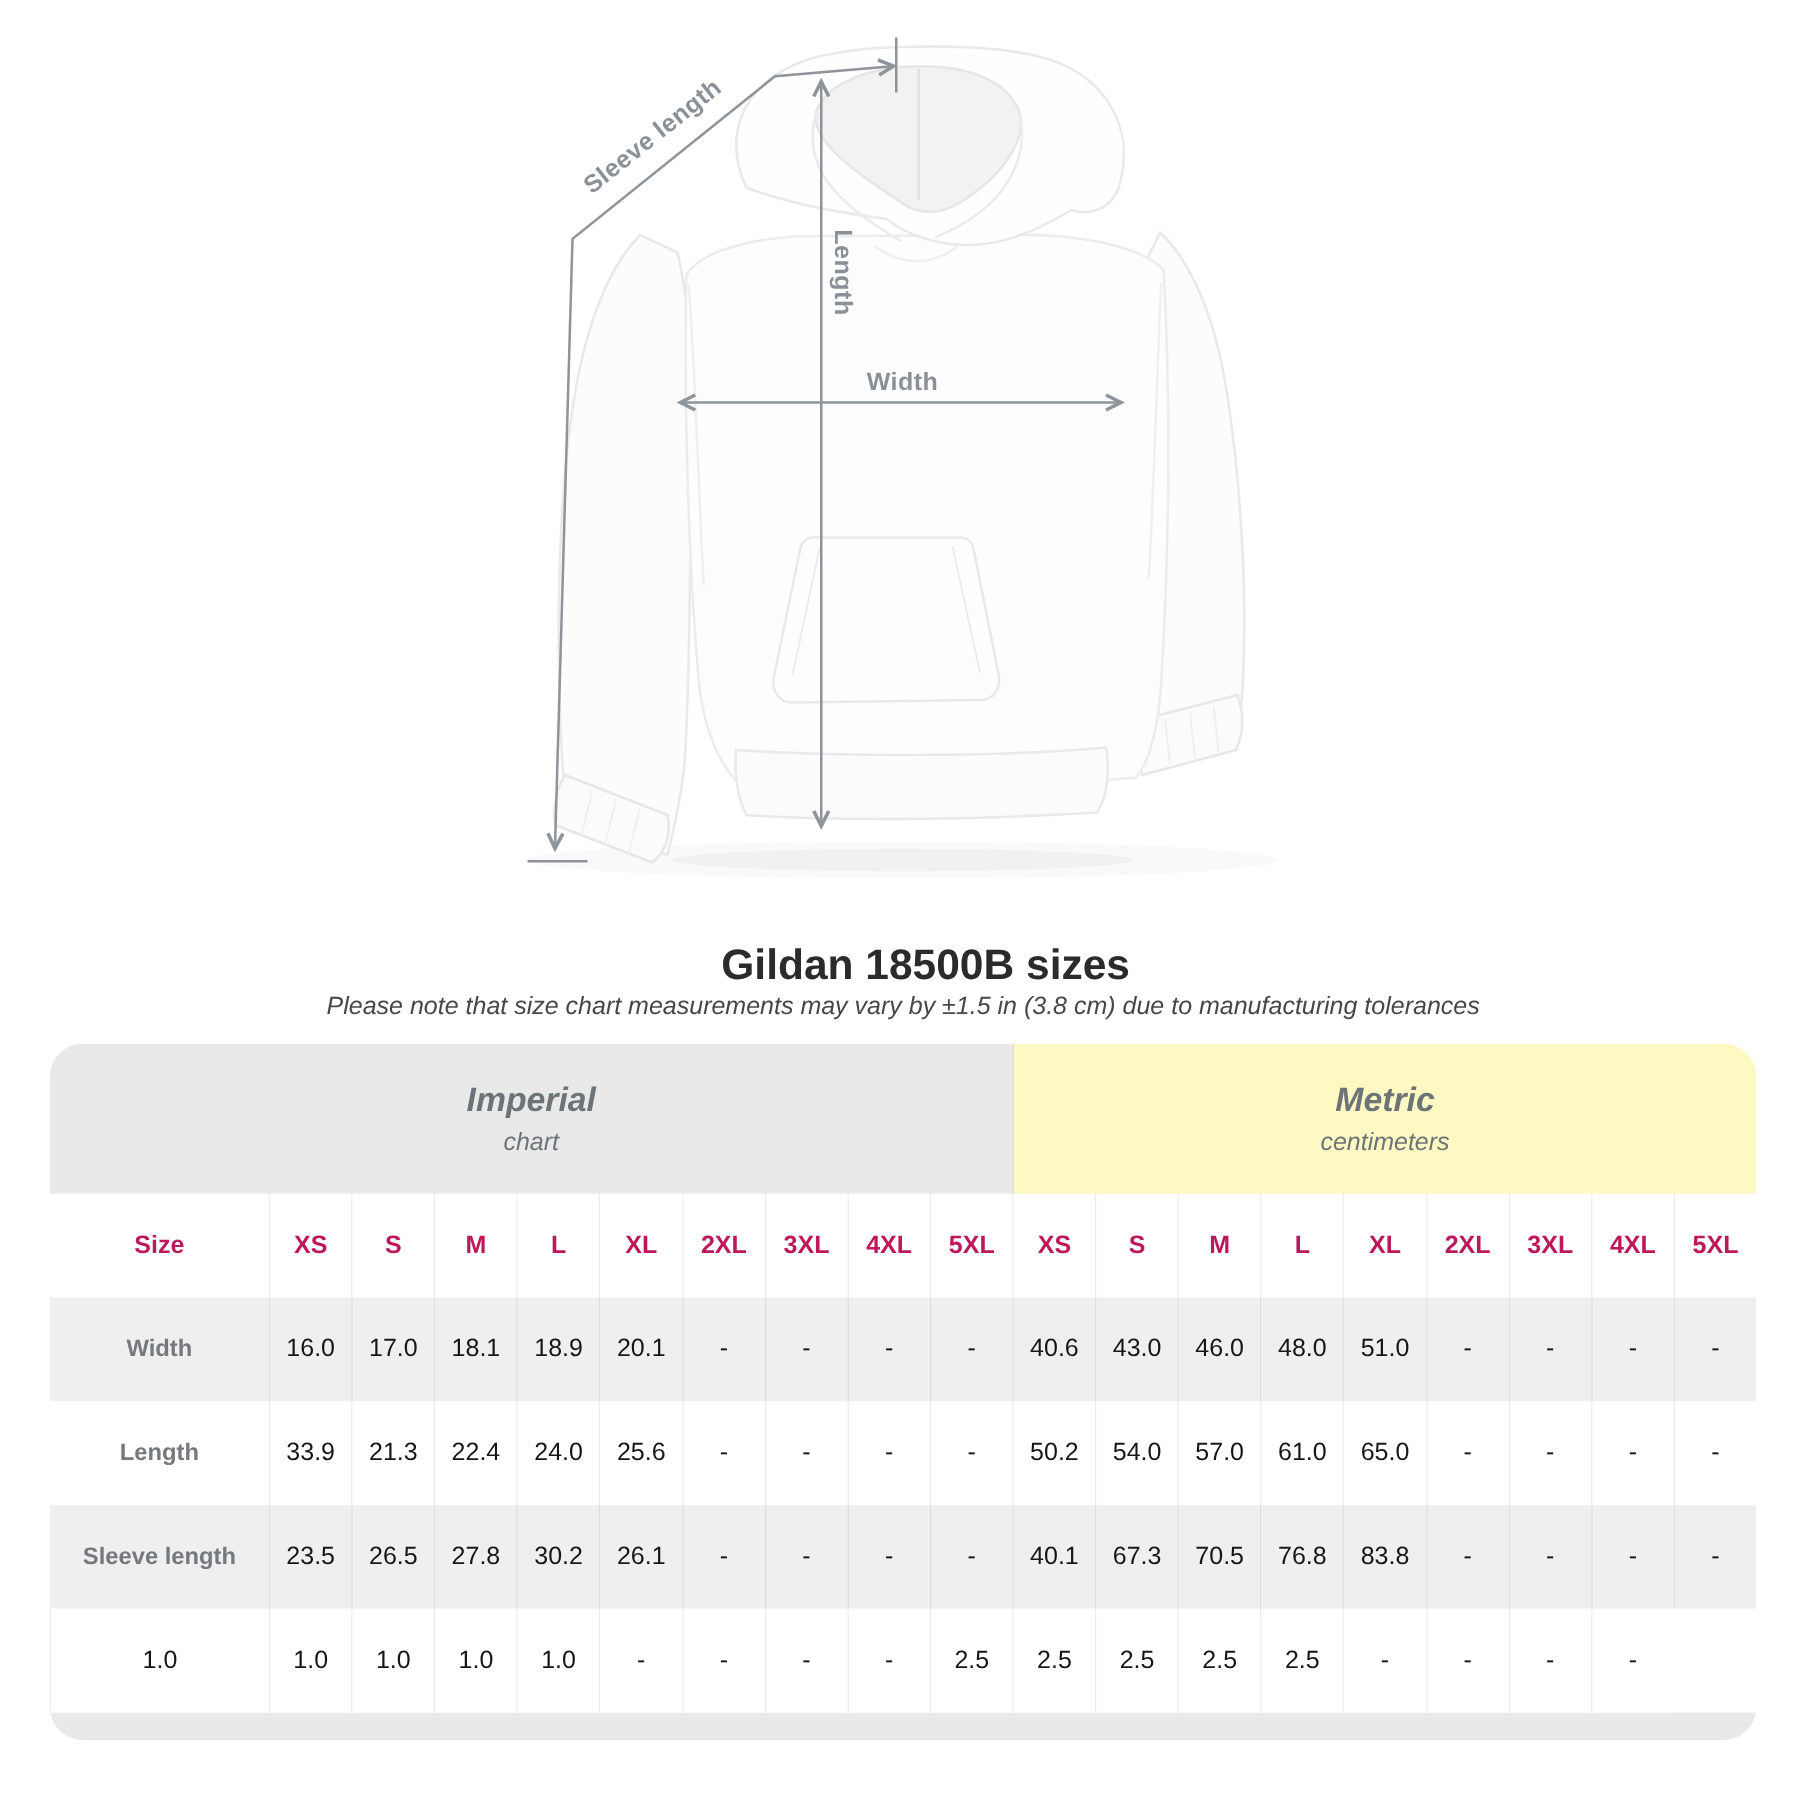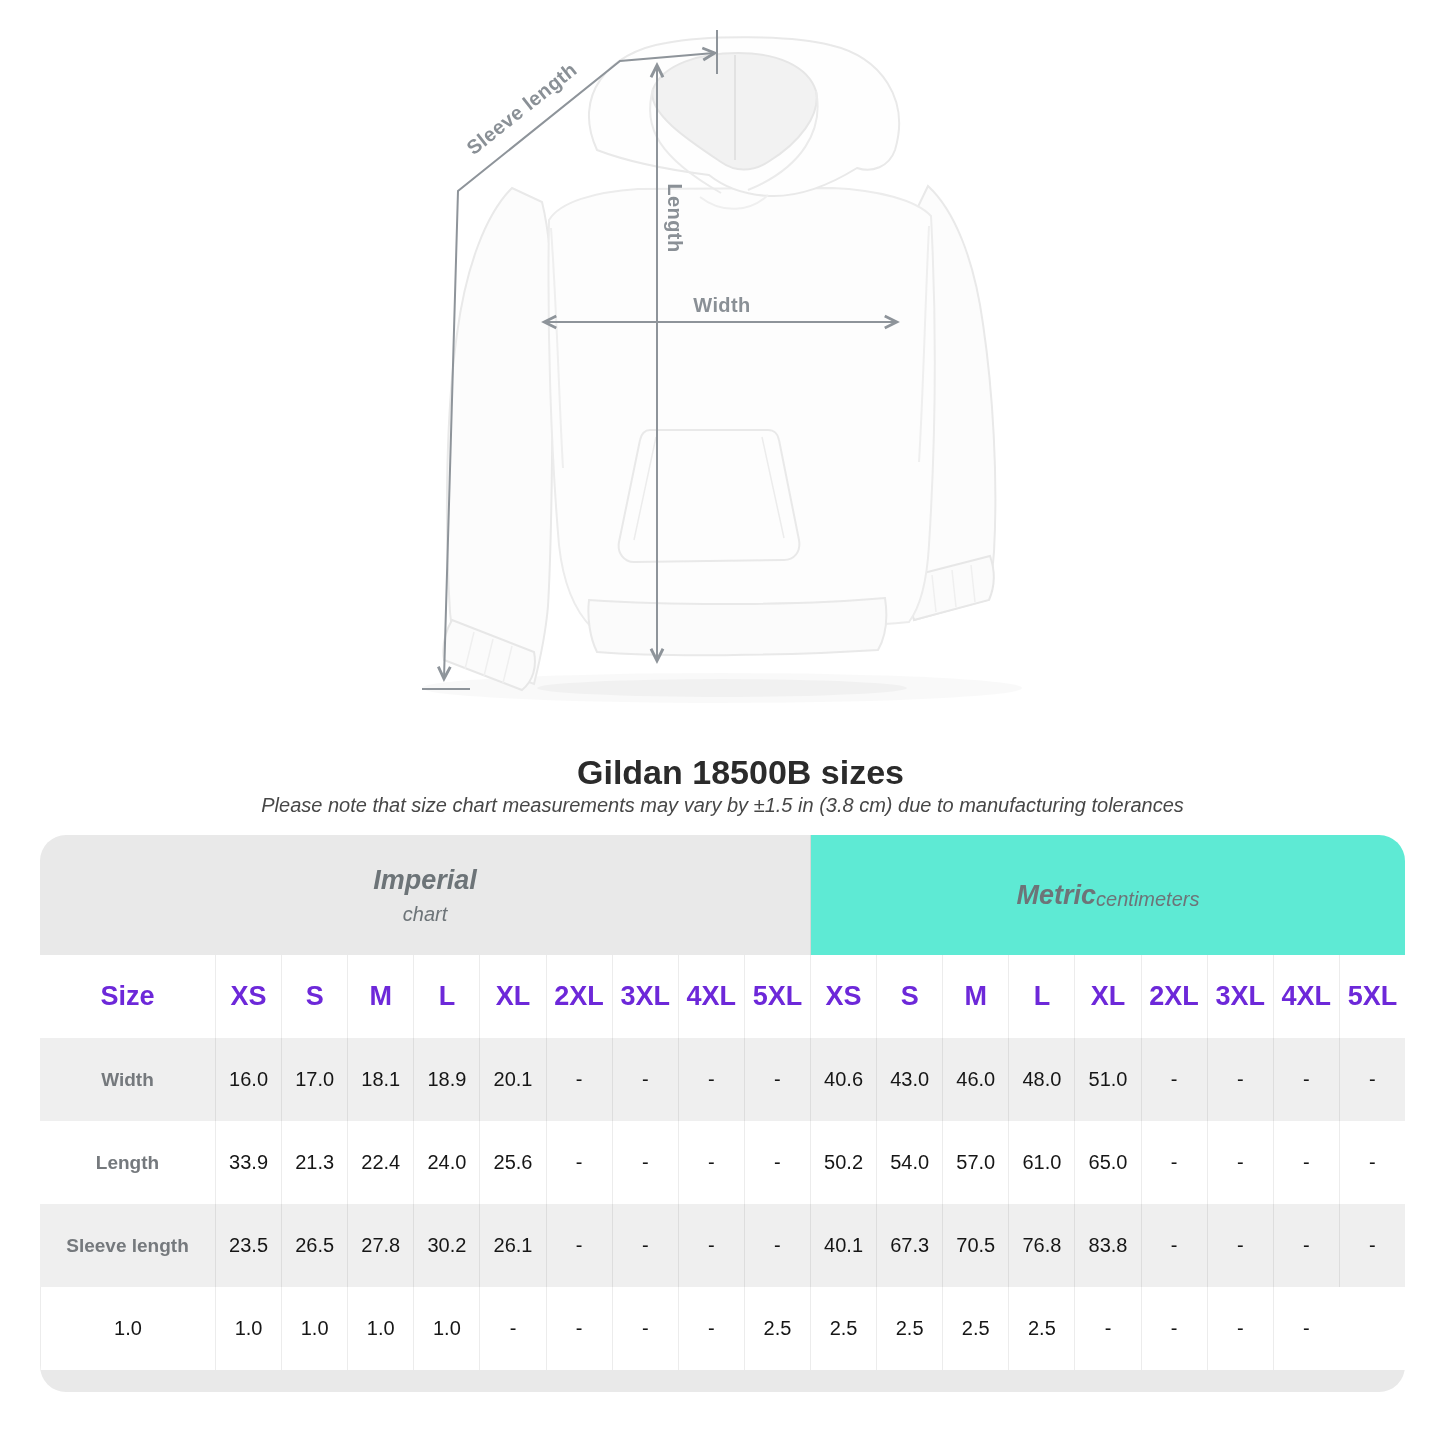"Metric" .band-right { background: #5eead4 -> #fef9c3; flex-direction: row -> column }
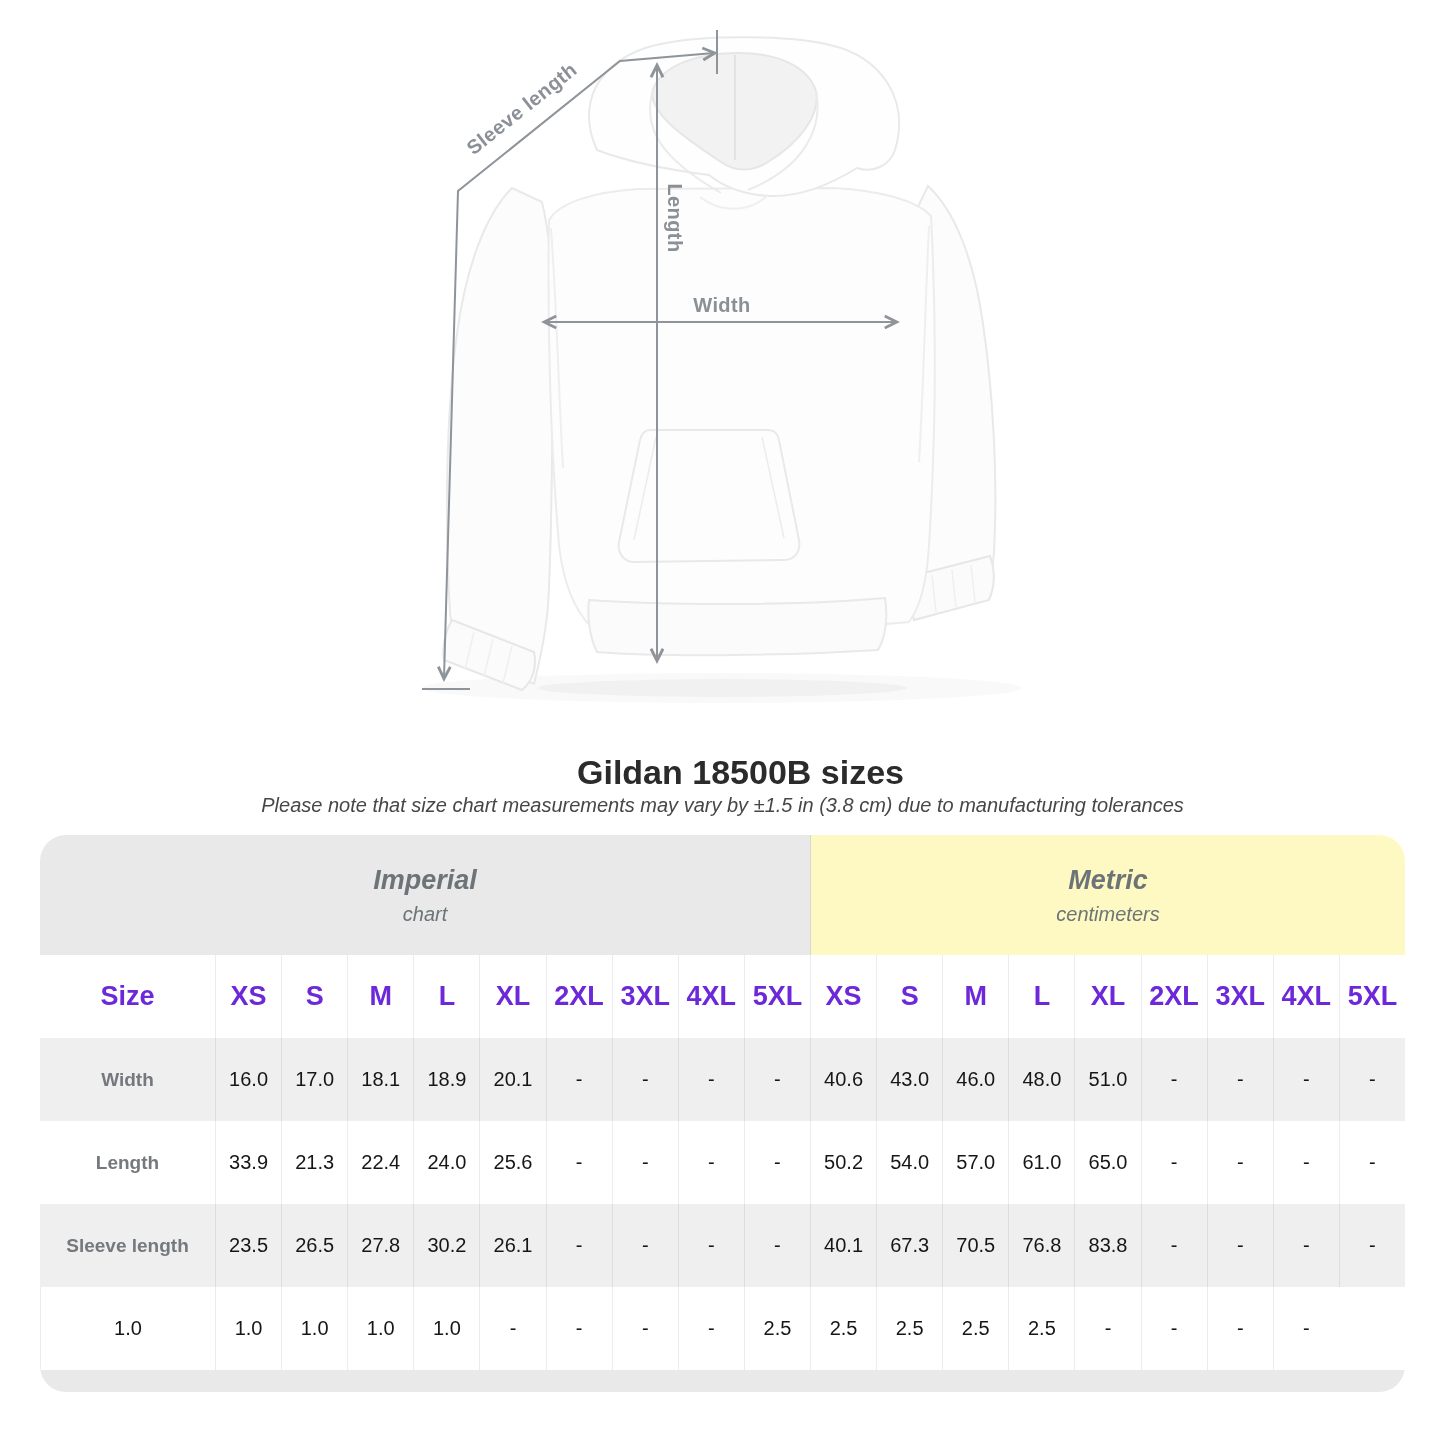"Size" .cell.ch { color: #6d28d9 -> #be185d; font-size: 27px -> 20px }
